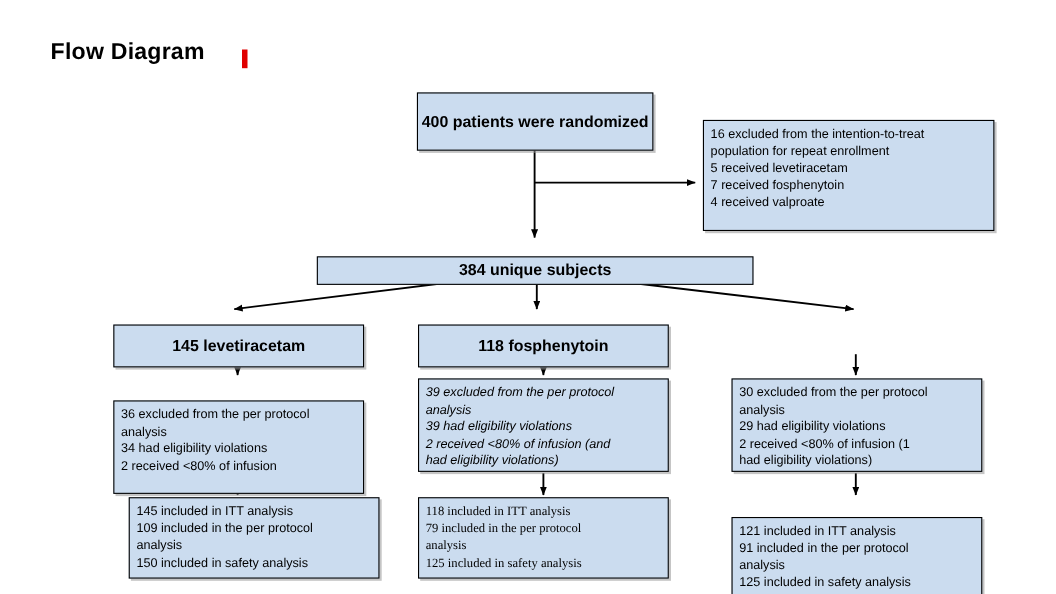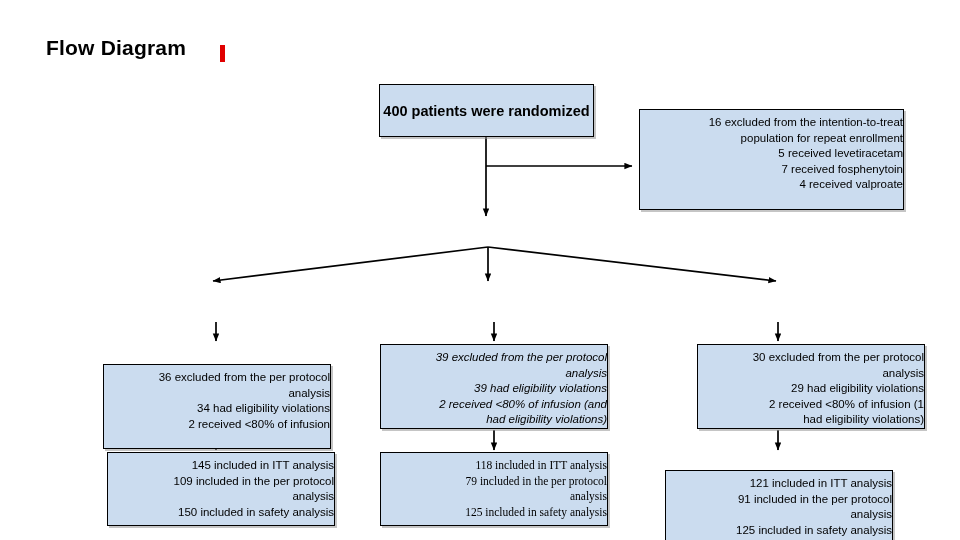"16 excluded from the intention-to-treat" .body-text { text-align: right -> none }
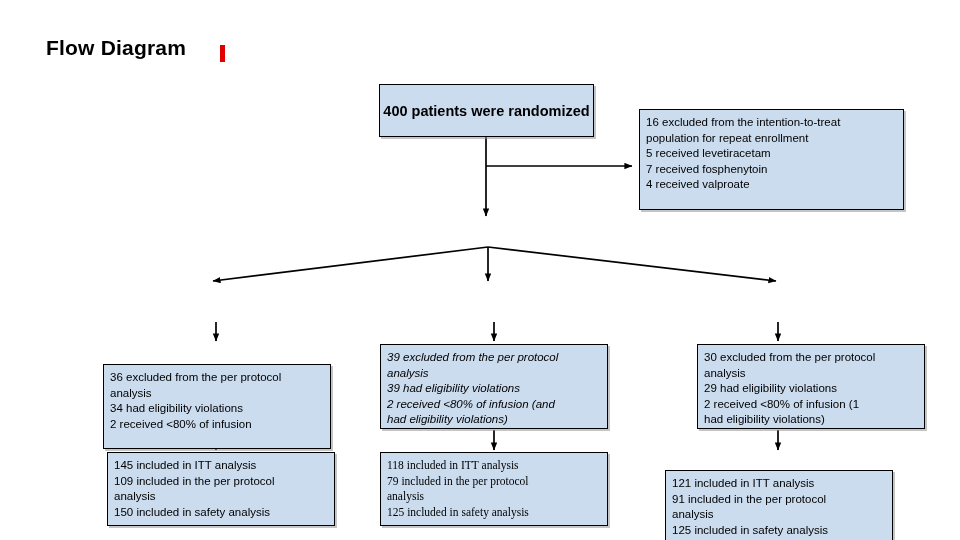"384 unique subjects" div.box { html: none -> <div>384 unique subjects</div> }
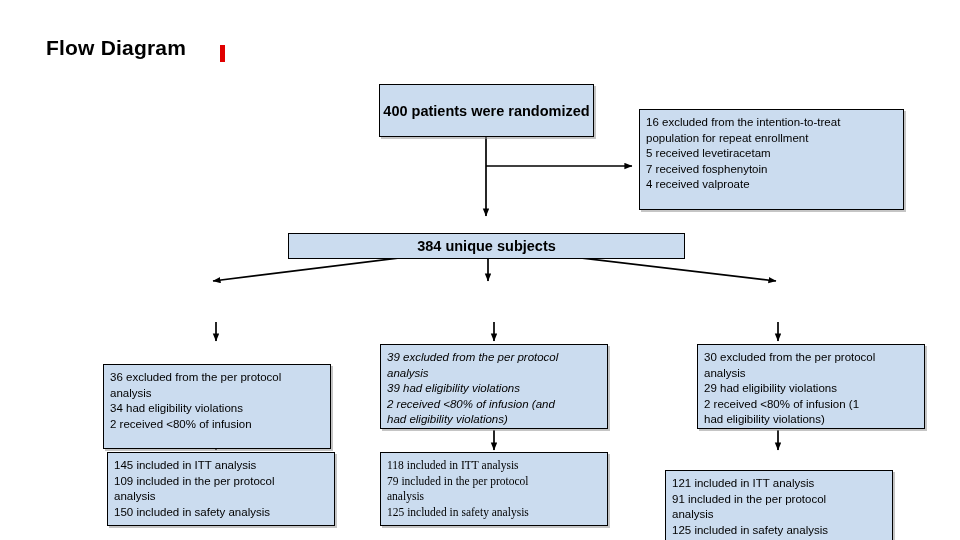"145 levetiracetam" div.box { html: none -> <div>145 levetiracetam</div> }
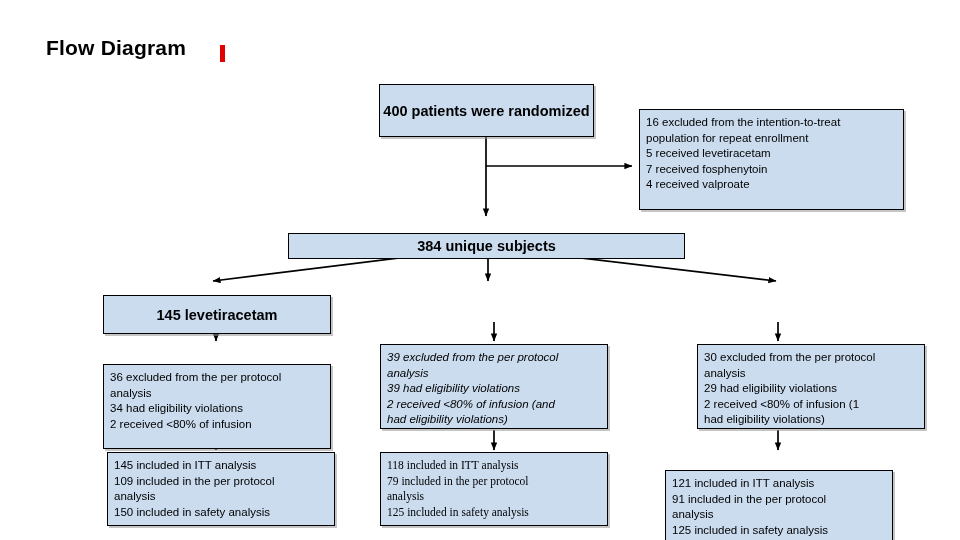"118 fosphenytoin" div.box { html: none -> <div>118 fosphenytoin</div> }
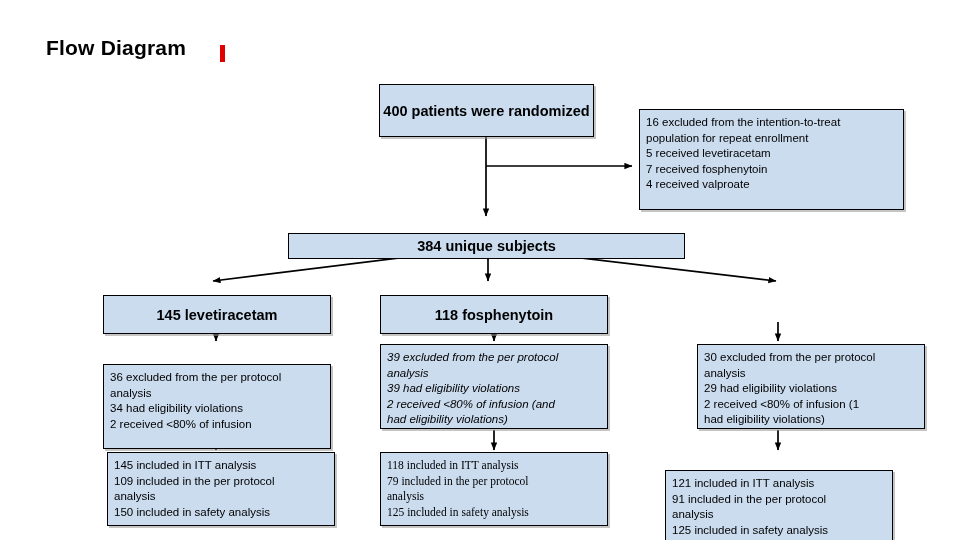"30 excluded from the per" div.box { margin-left: 32px -> none }
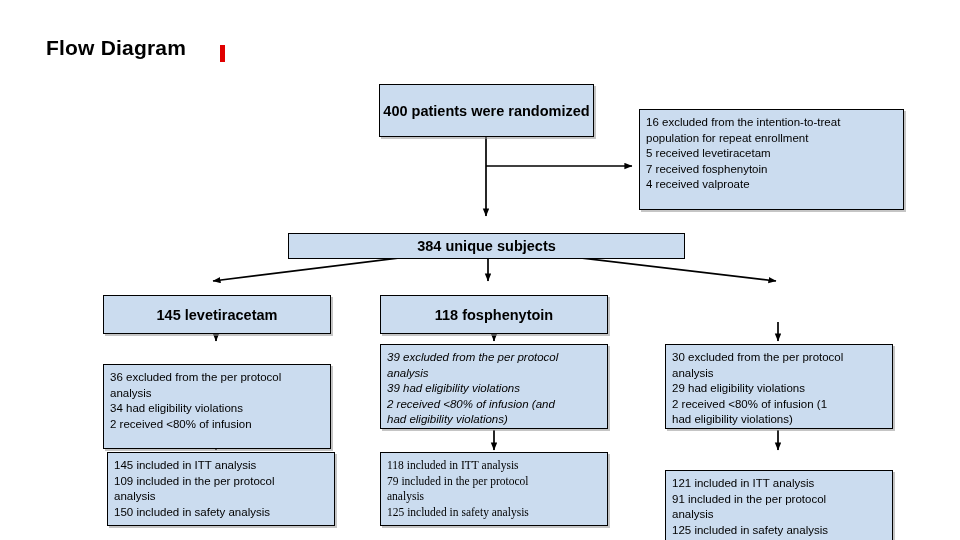"145 included in ITT analysis" div.box { left: 107px -> 117px }
